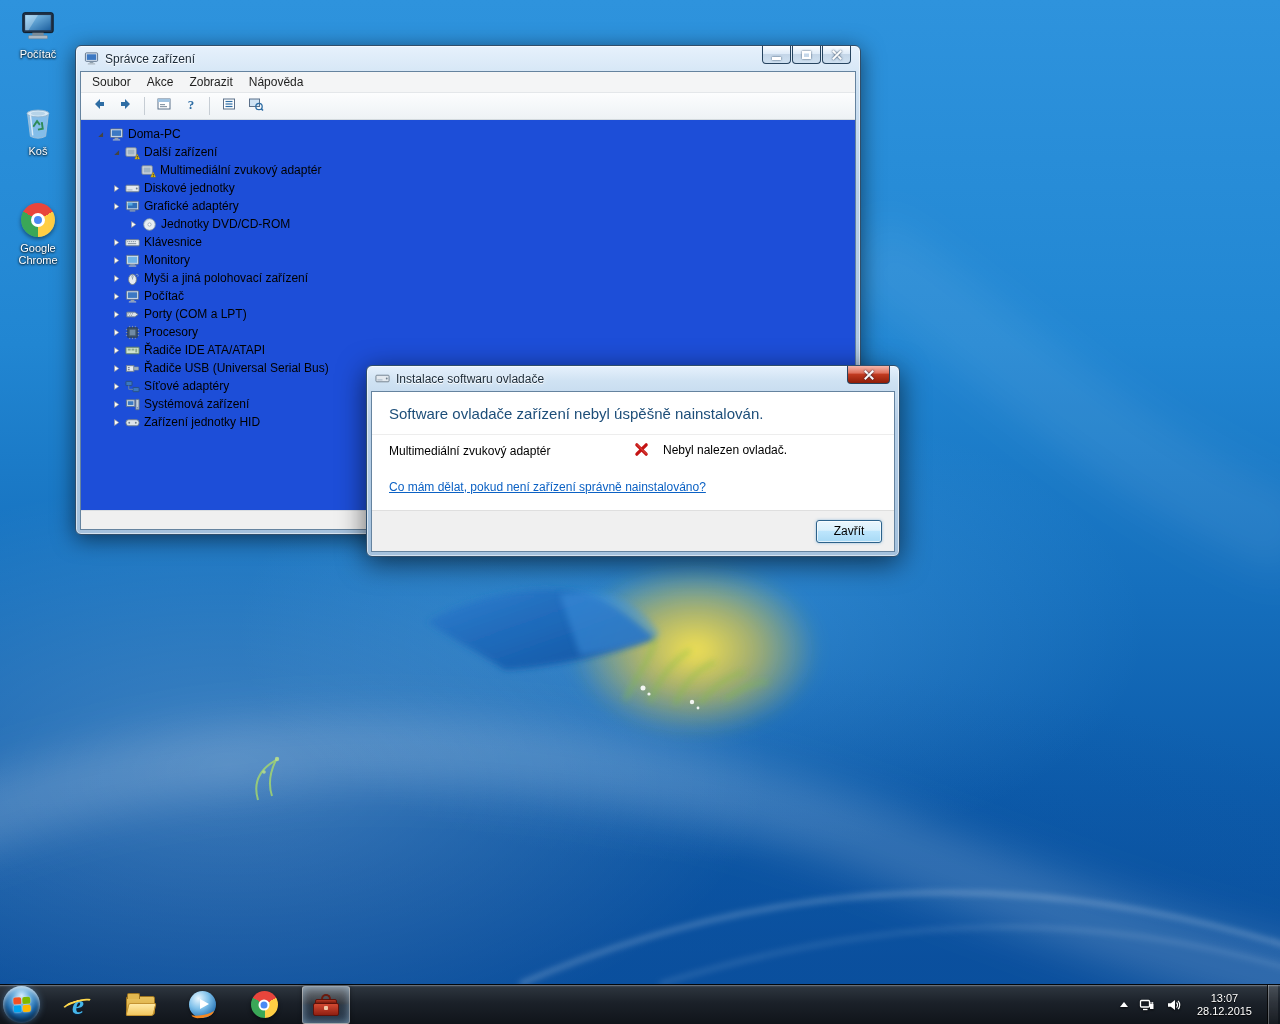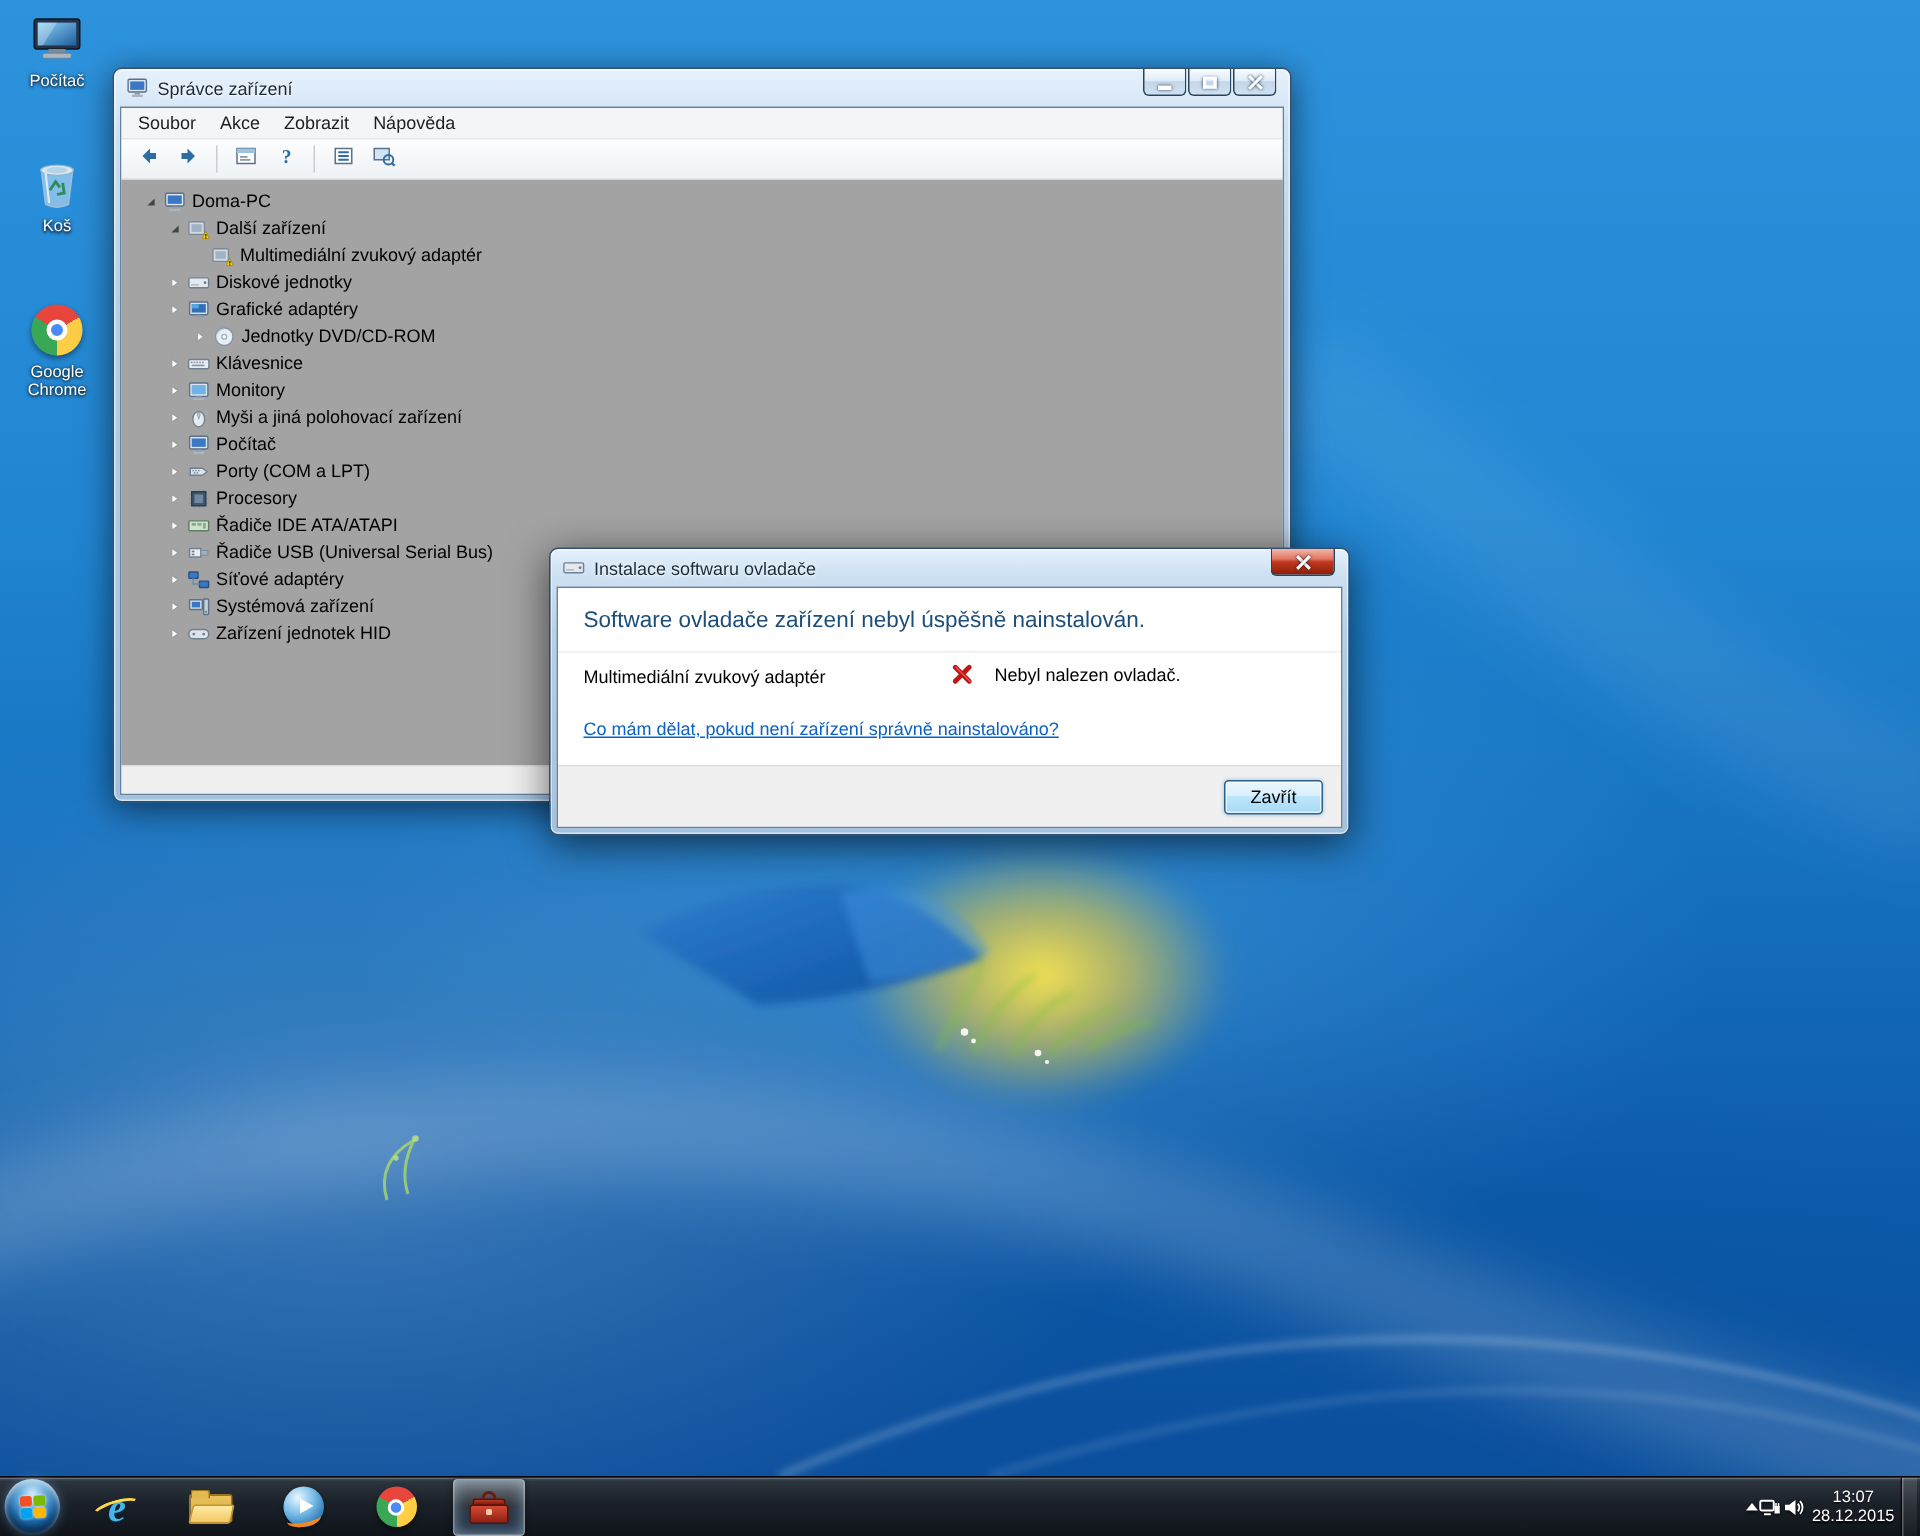"Doma-PC" .tree { background: #a3a3a3 -> #1d4ed8 }
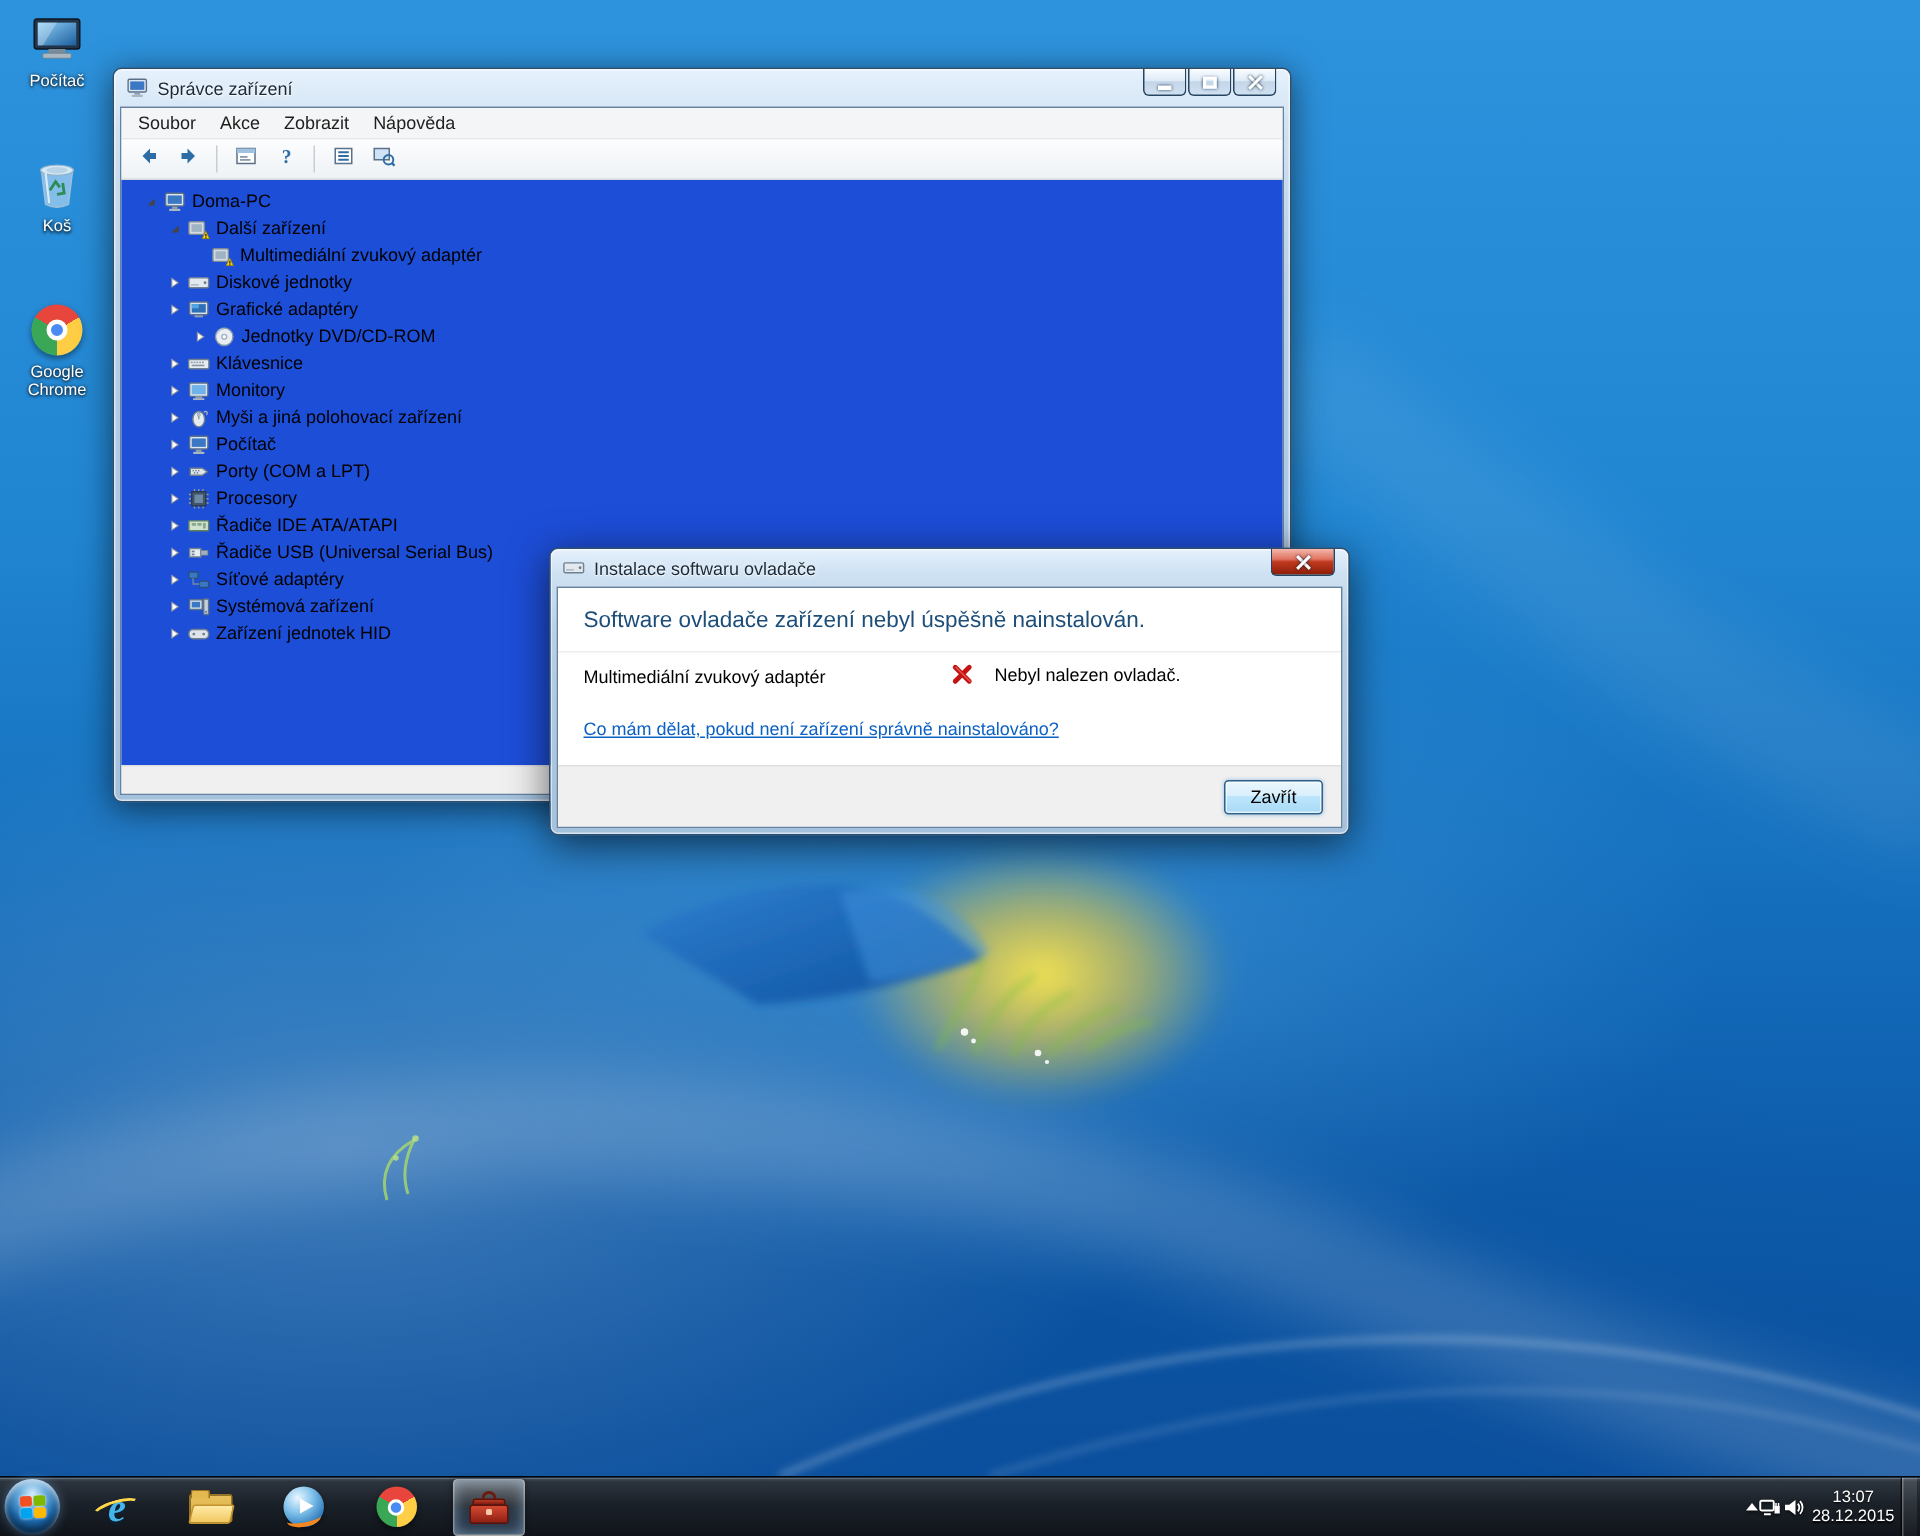"Zařízení jednotek HID" span.tlabel { text: jednotek -> jednotky }
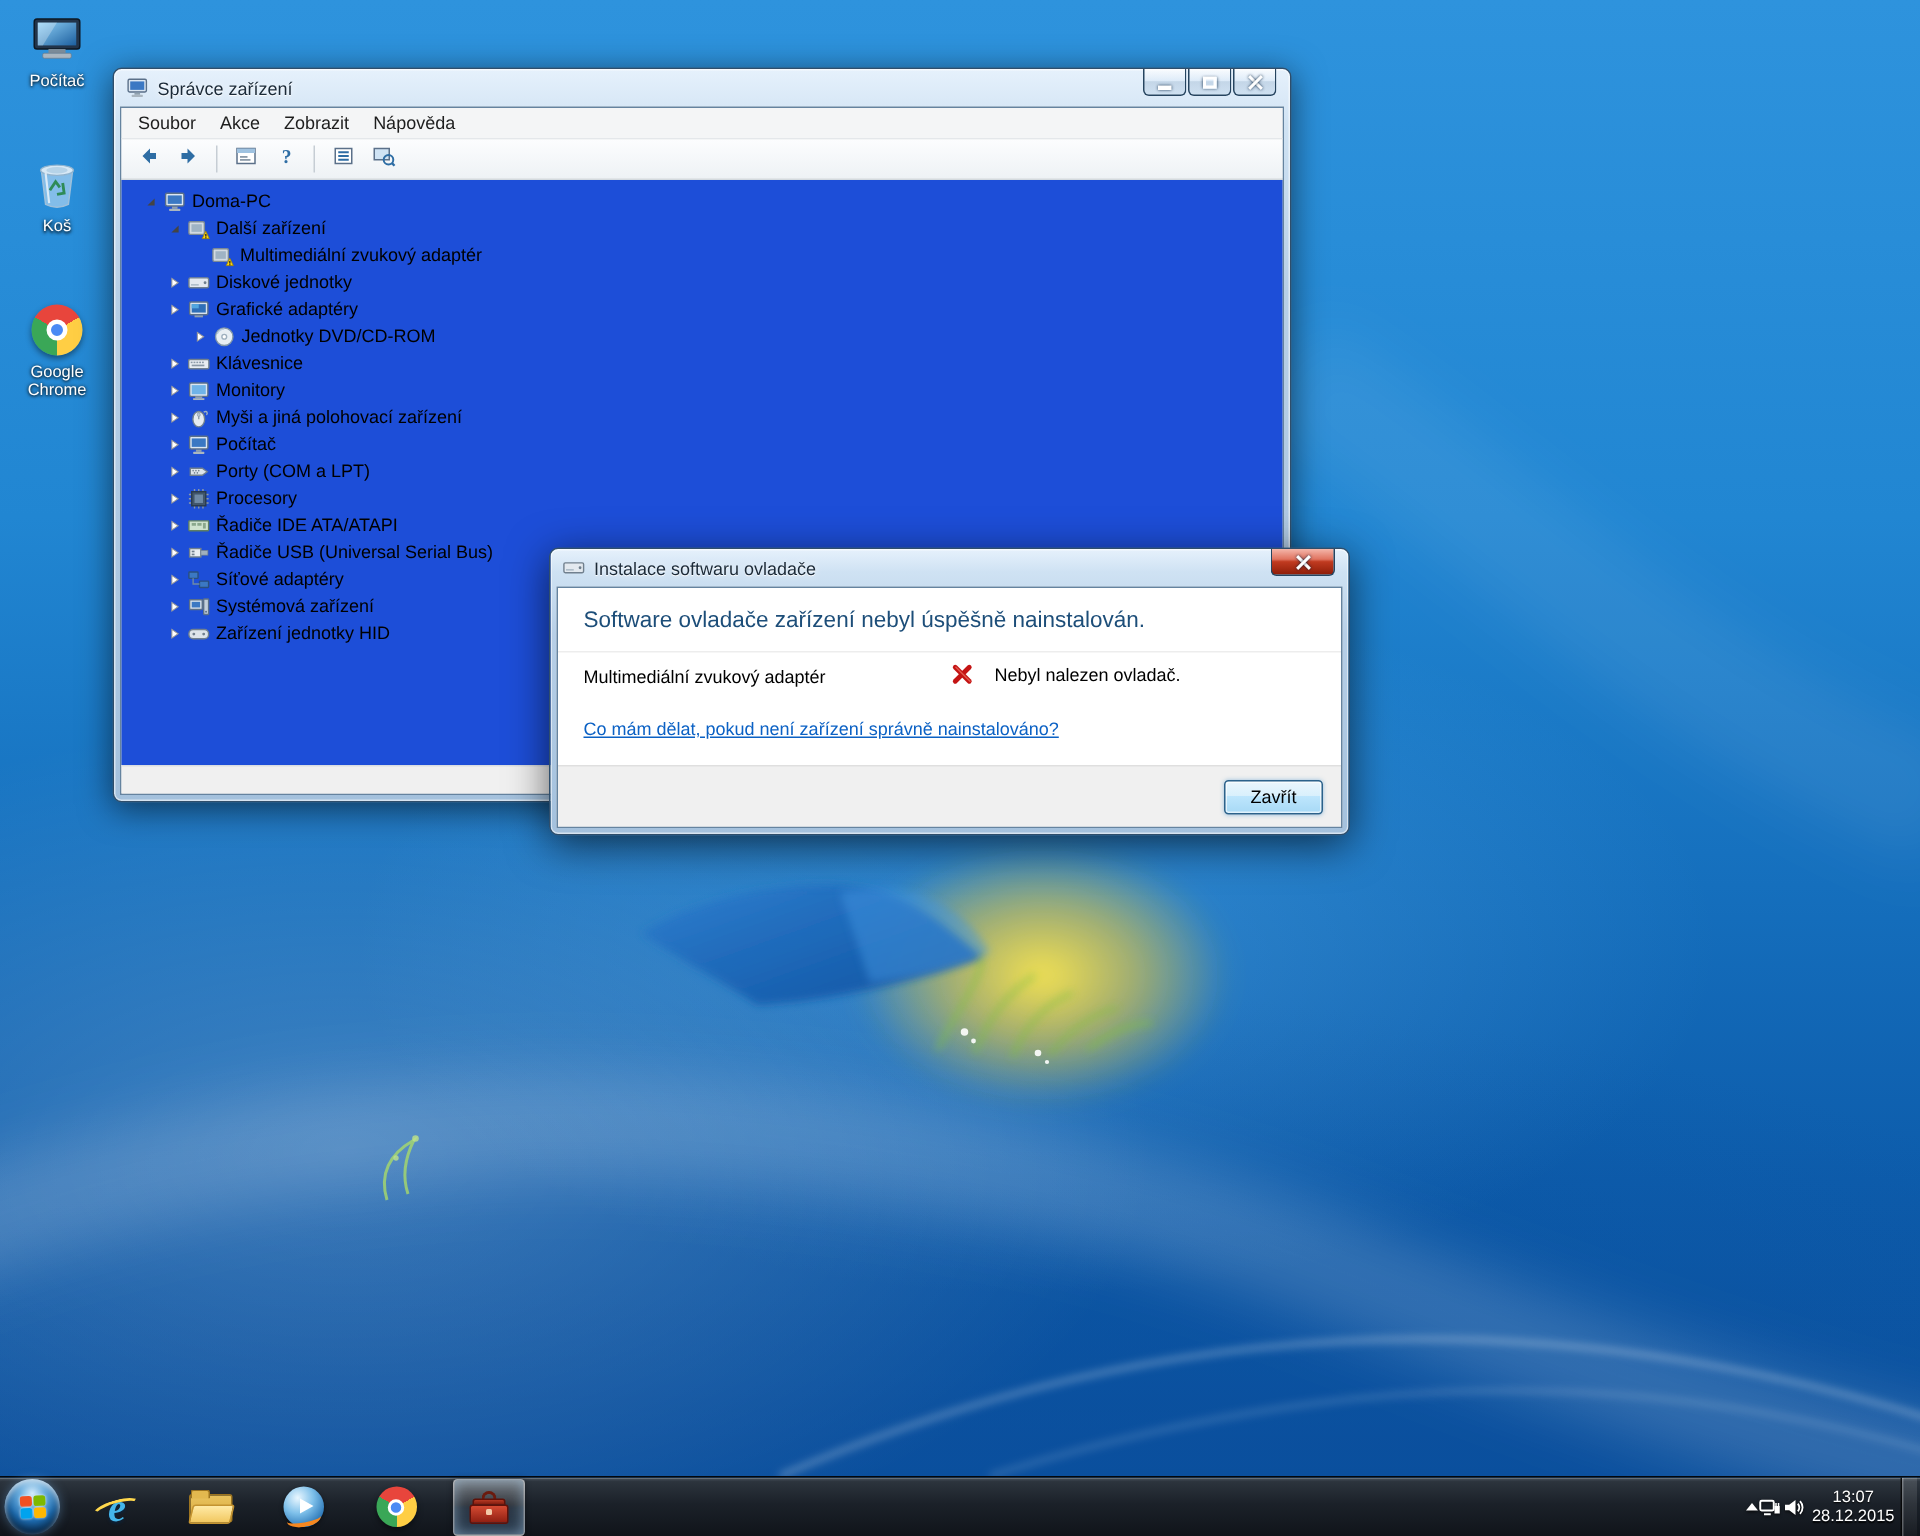"13:07" .tray { gap: none -> 11px }
